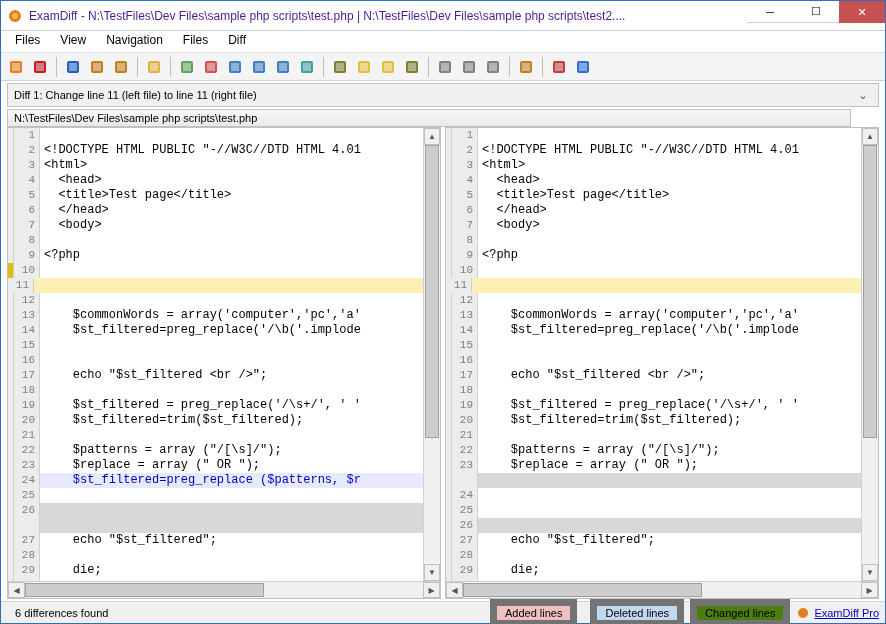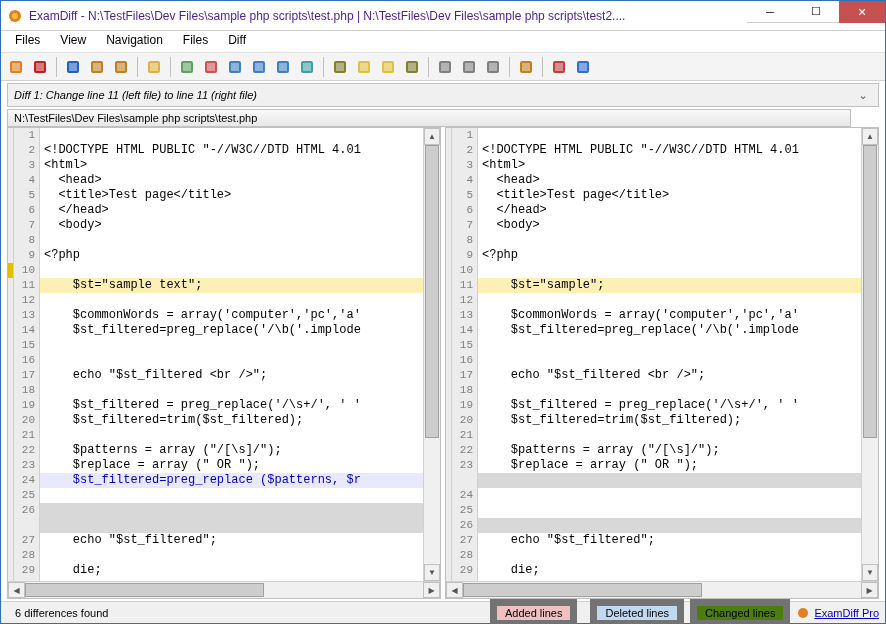"Diff 1: Change line 11" .diffbar-text { font-style: italic -> none }
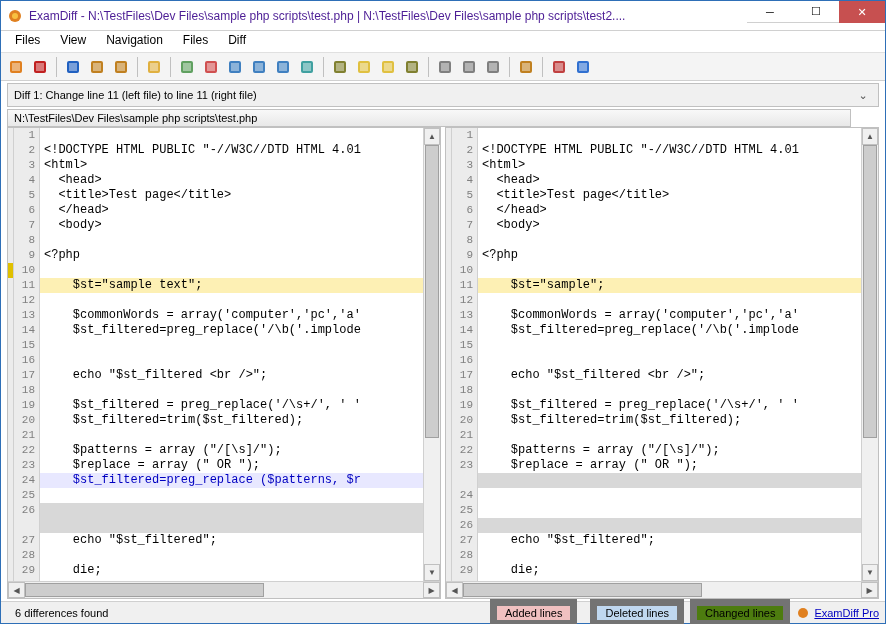"11" .hl-changed { flex-direction: none -> column }
